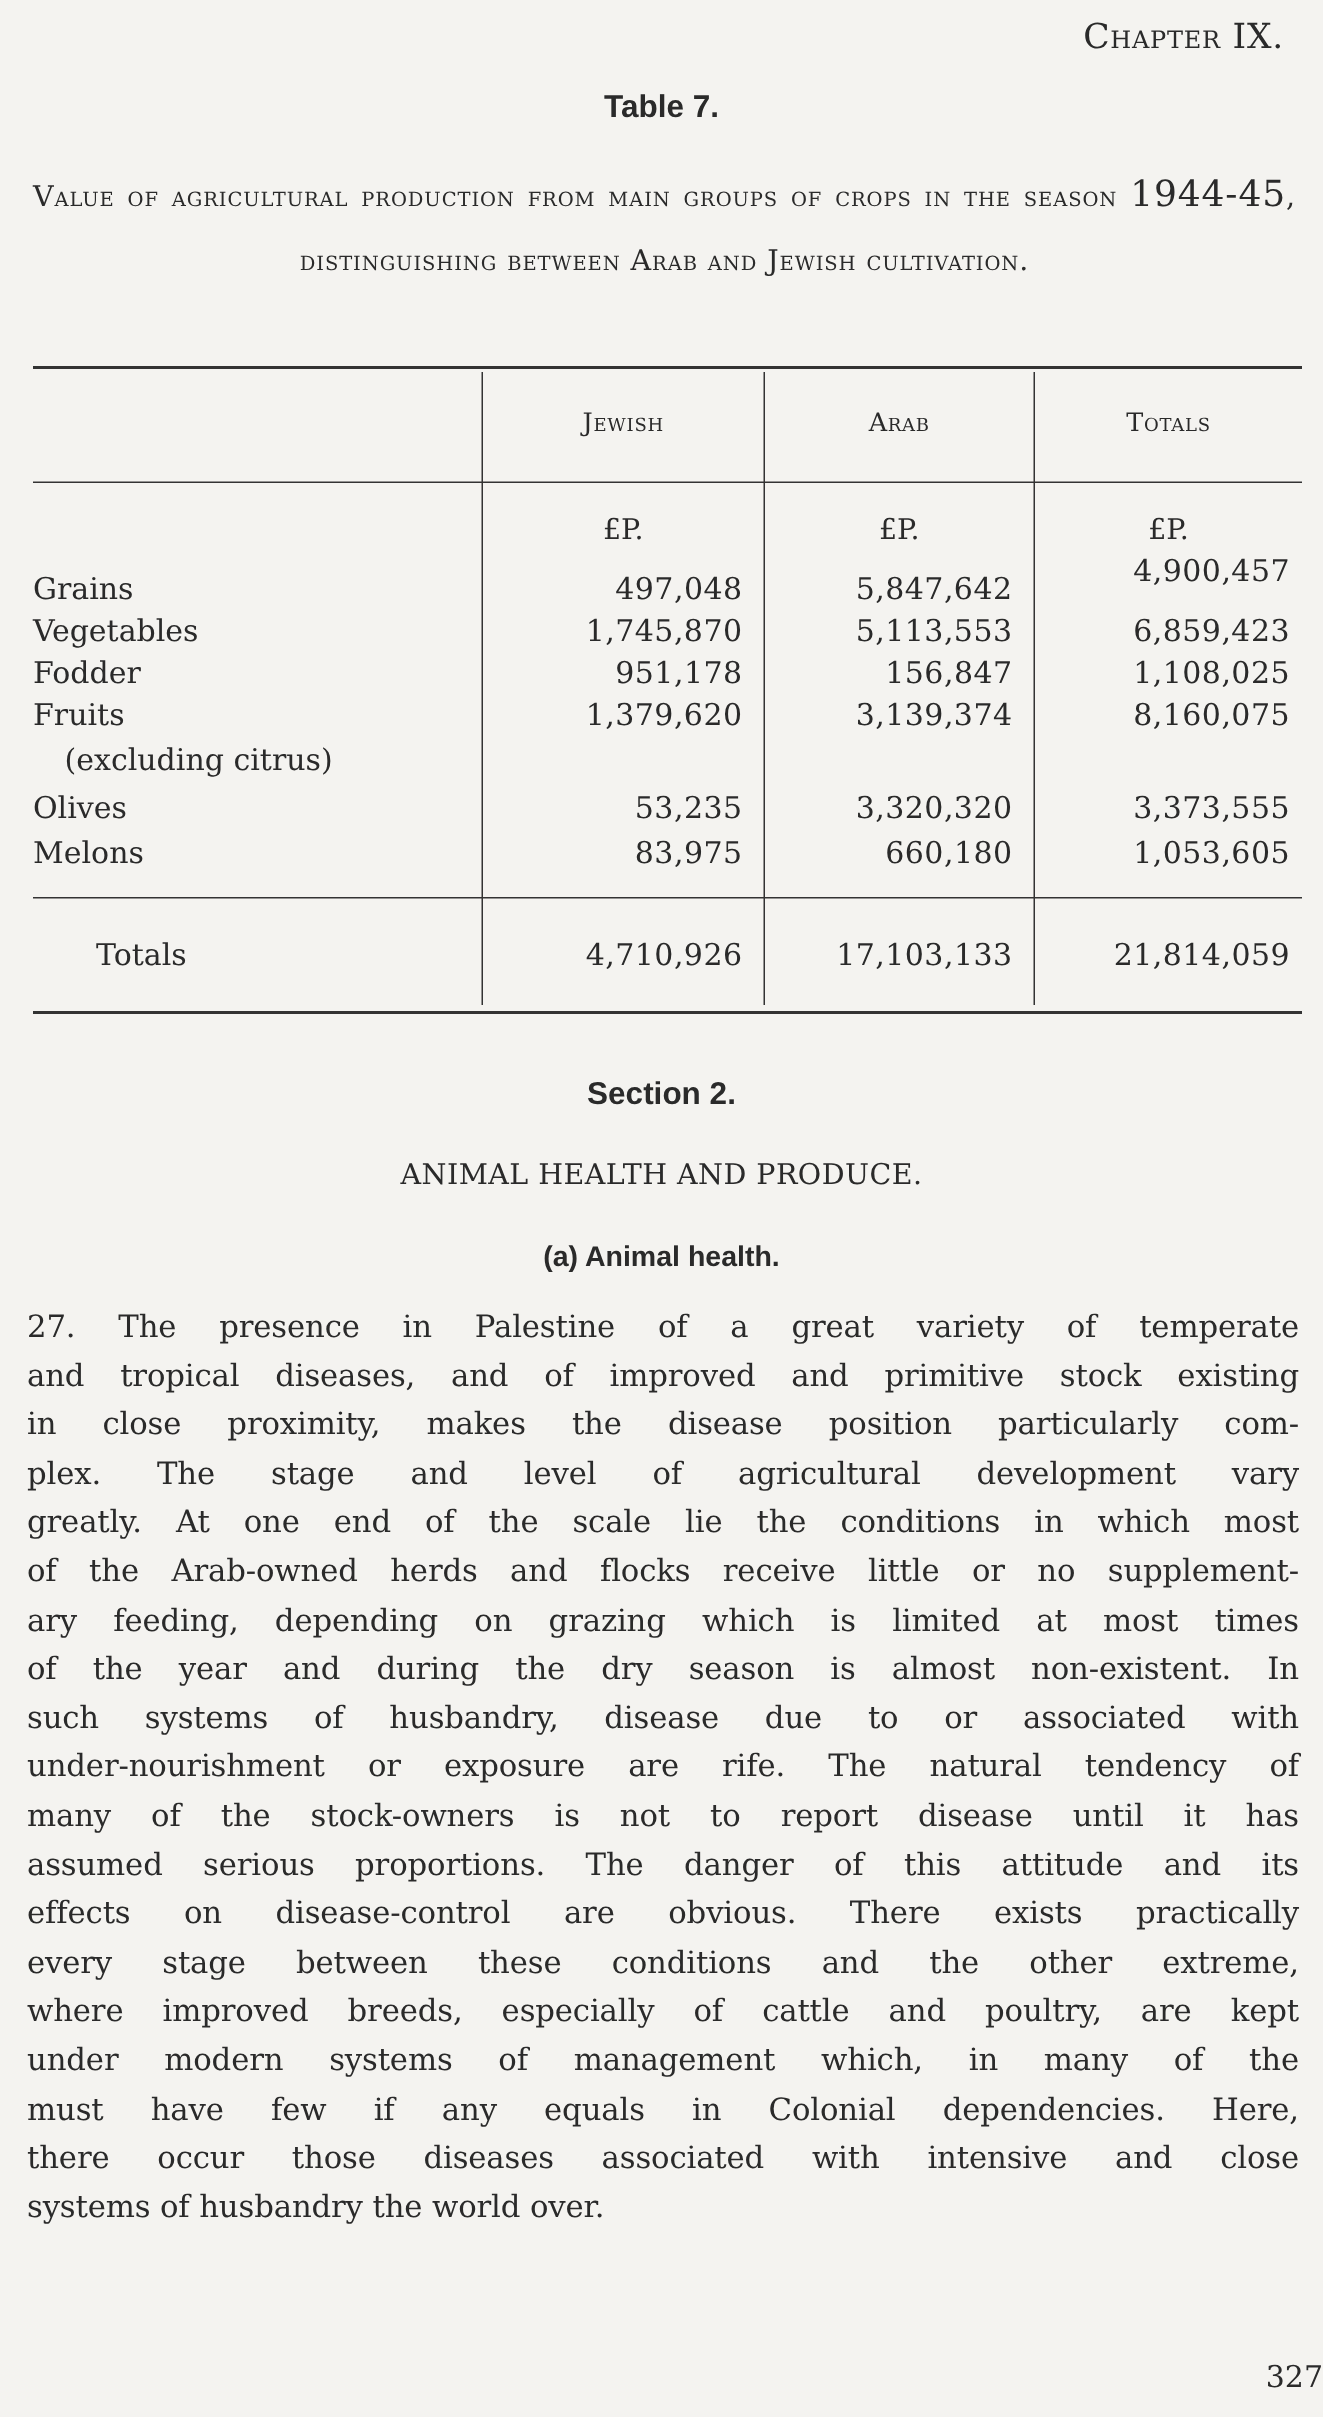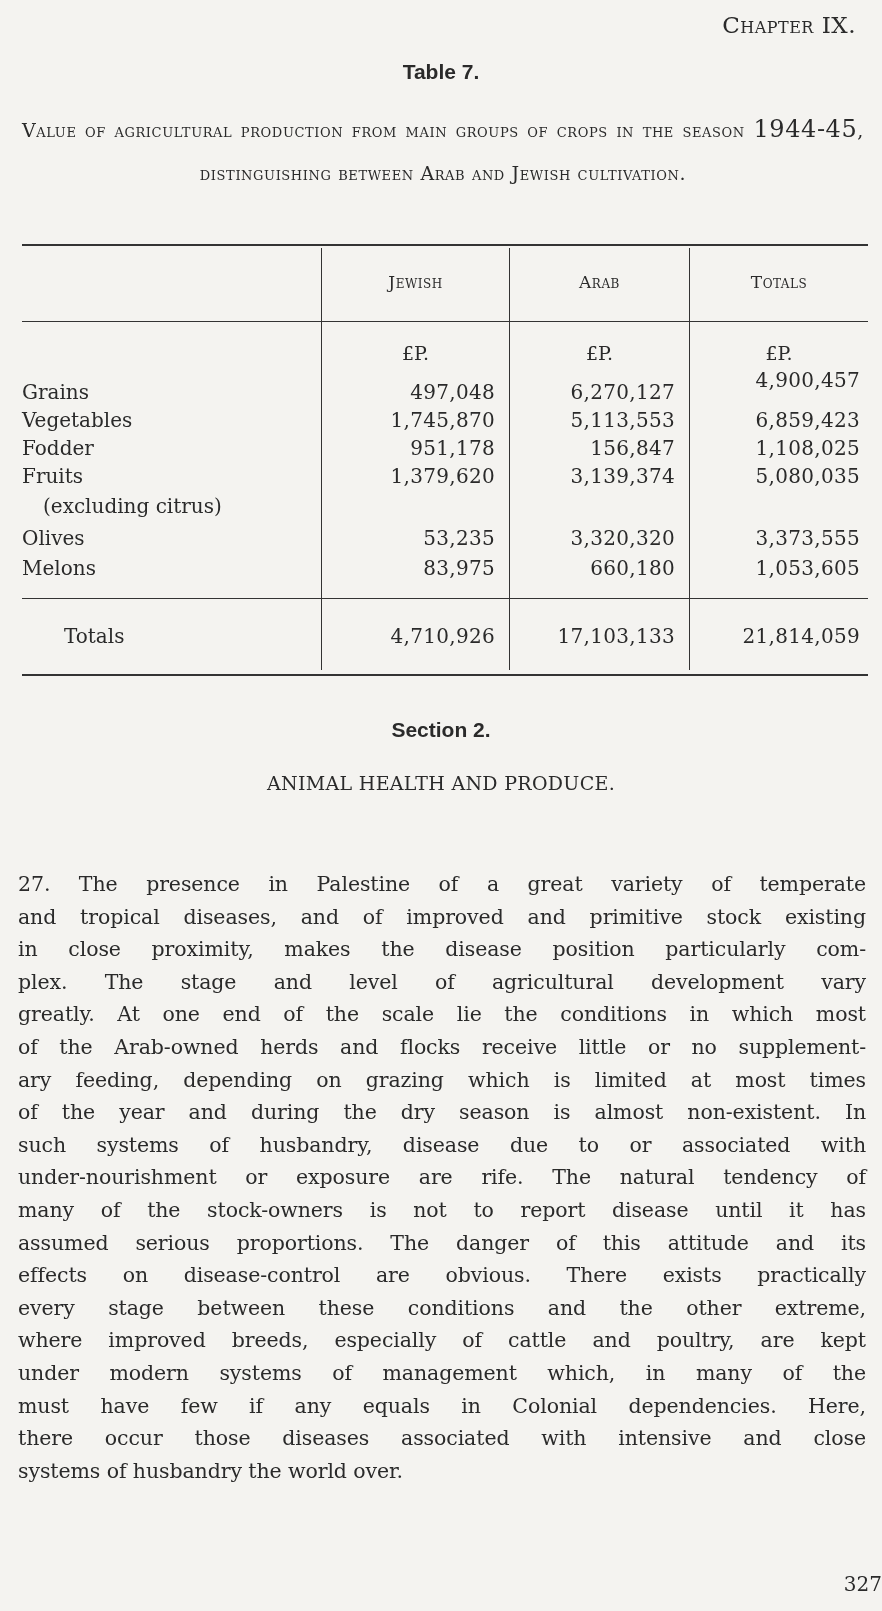"6,270,127" div.num { text: 6,270,127 -> 5,847,642 }
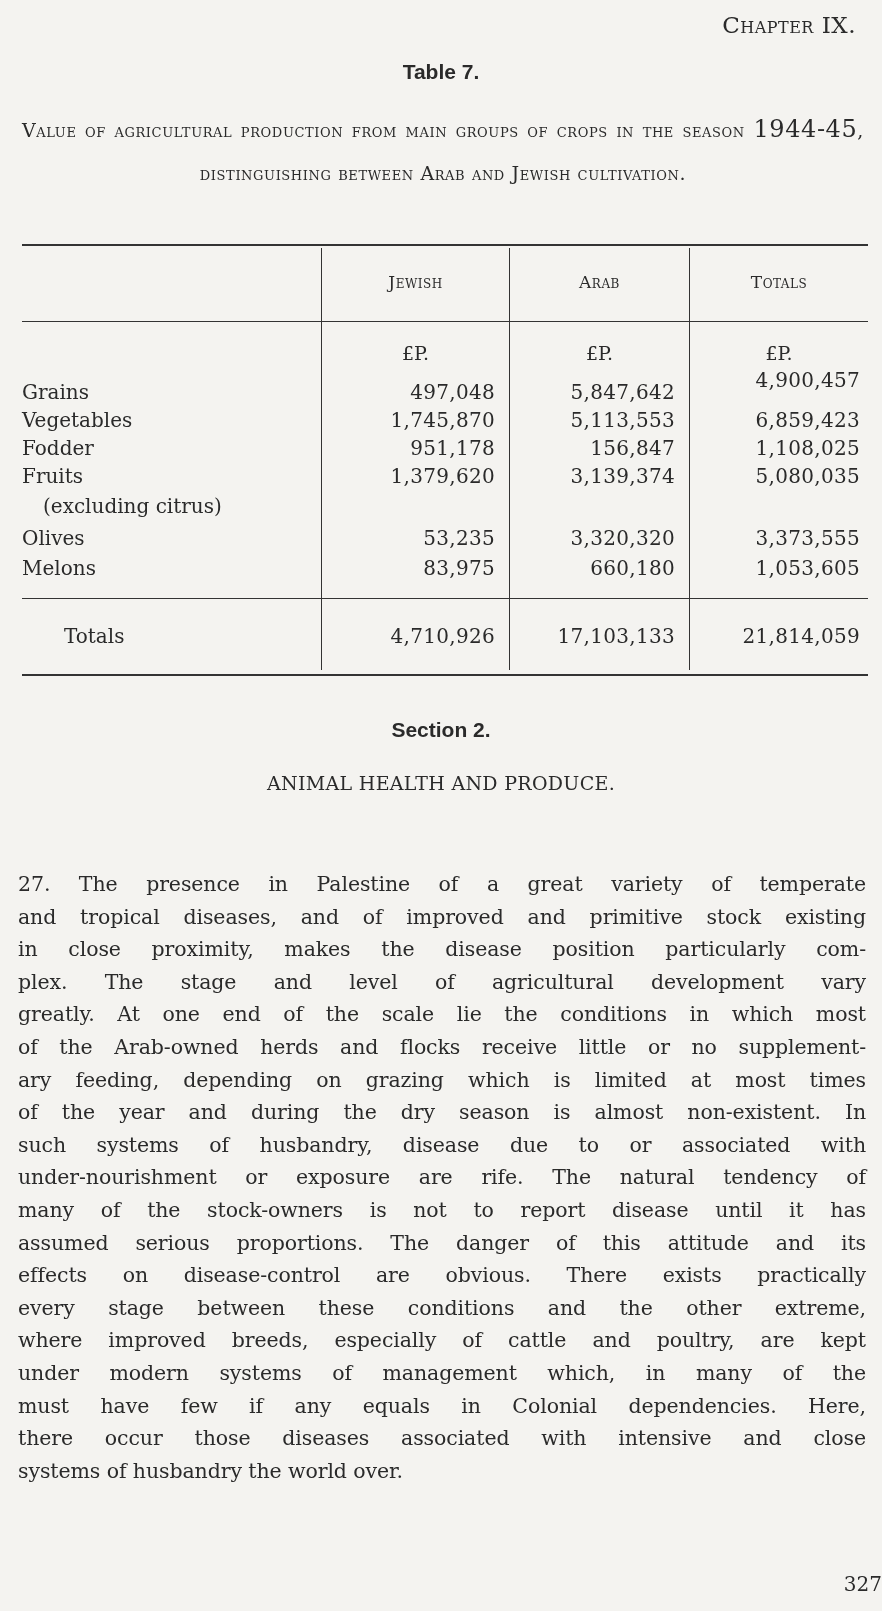"5,080,035" div.num { text: 5,080,035 -> 8,160,075 }
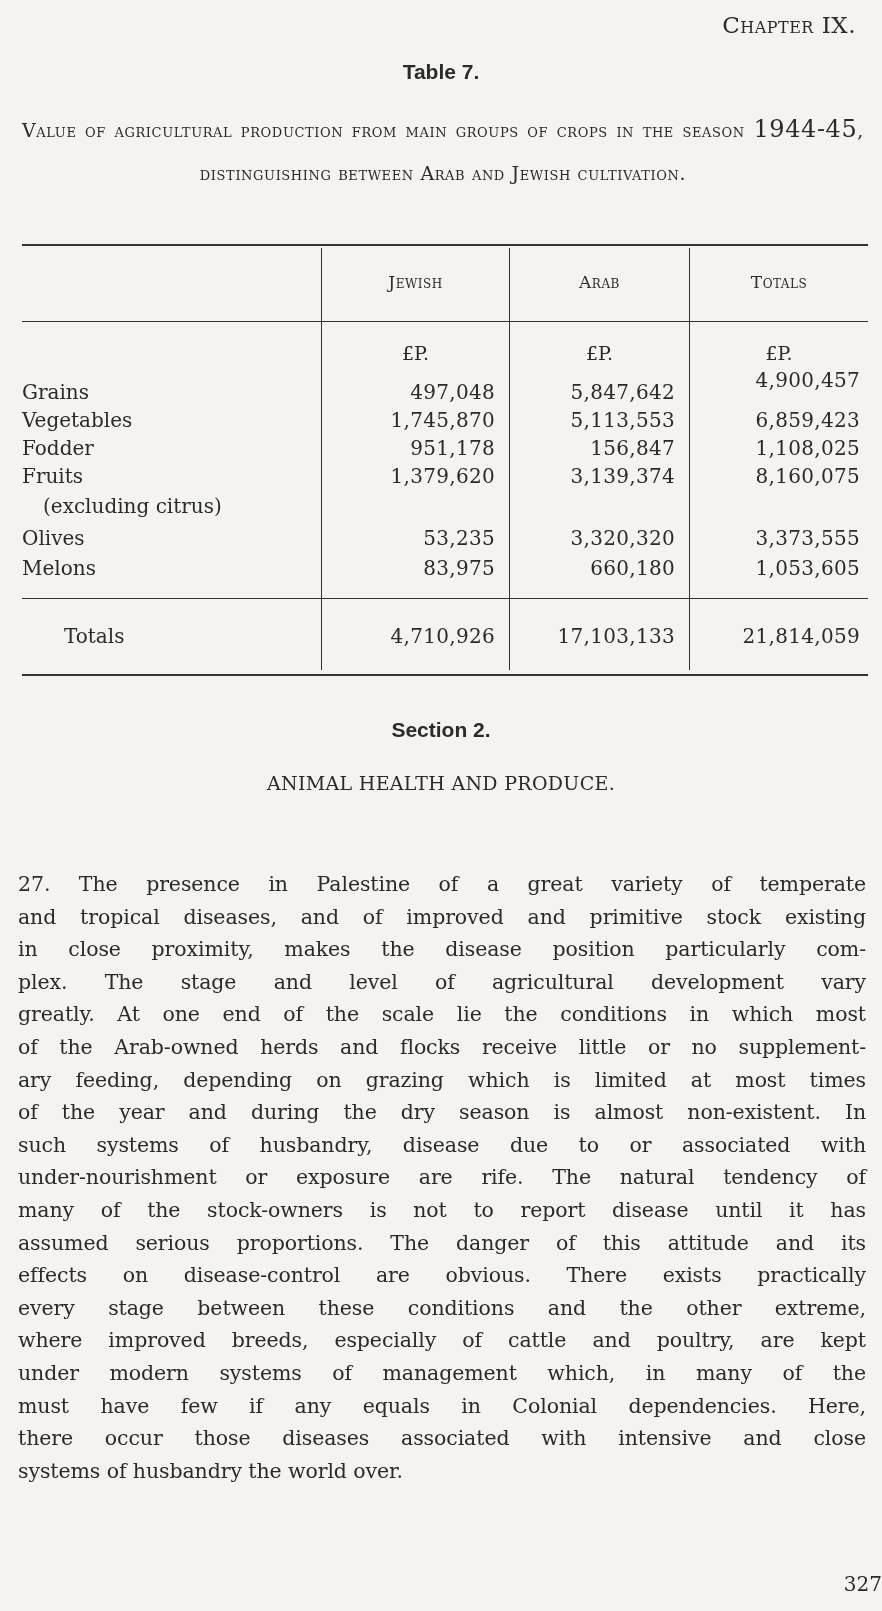"(a) Animal health." div.sub2-title { html: none -> <div>(a) Animal health.</div> }
